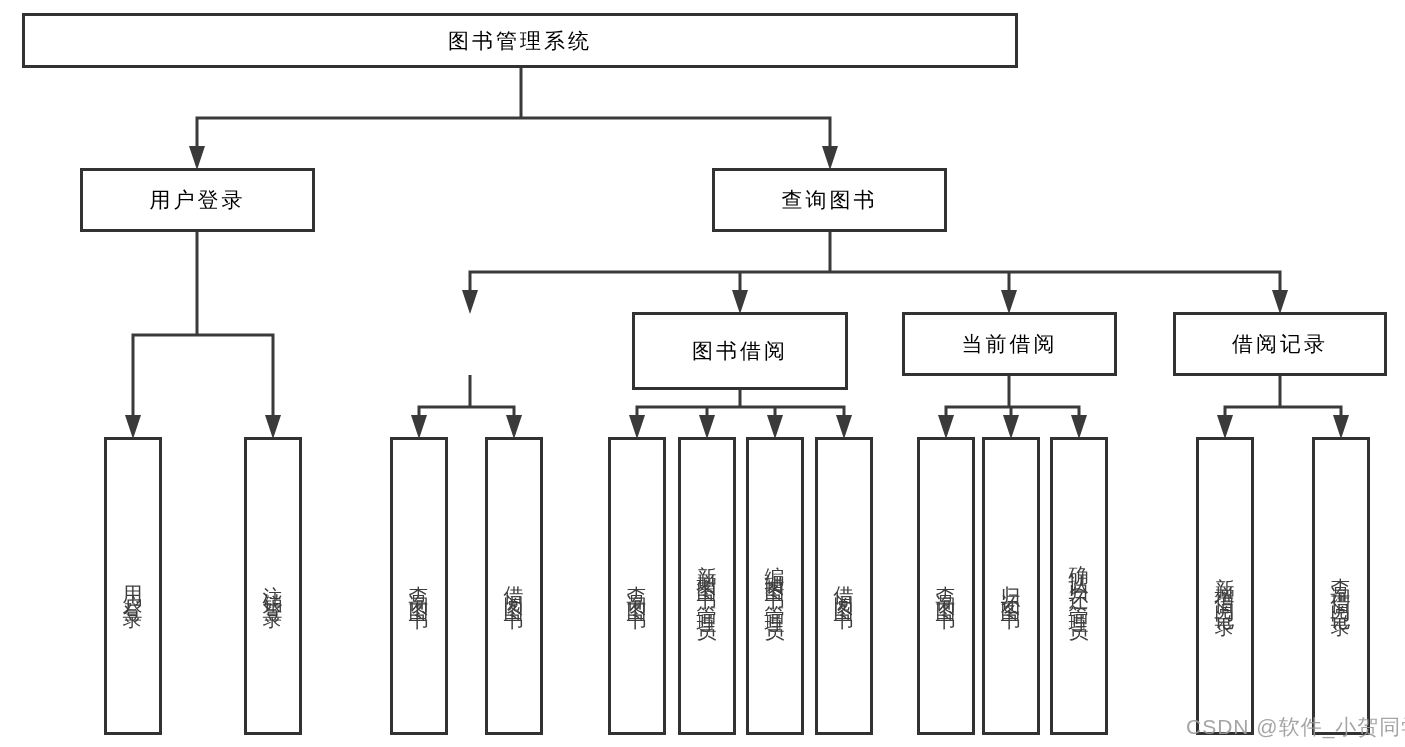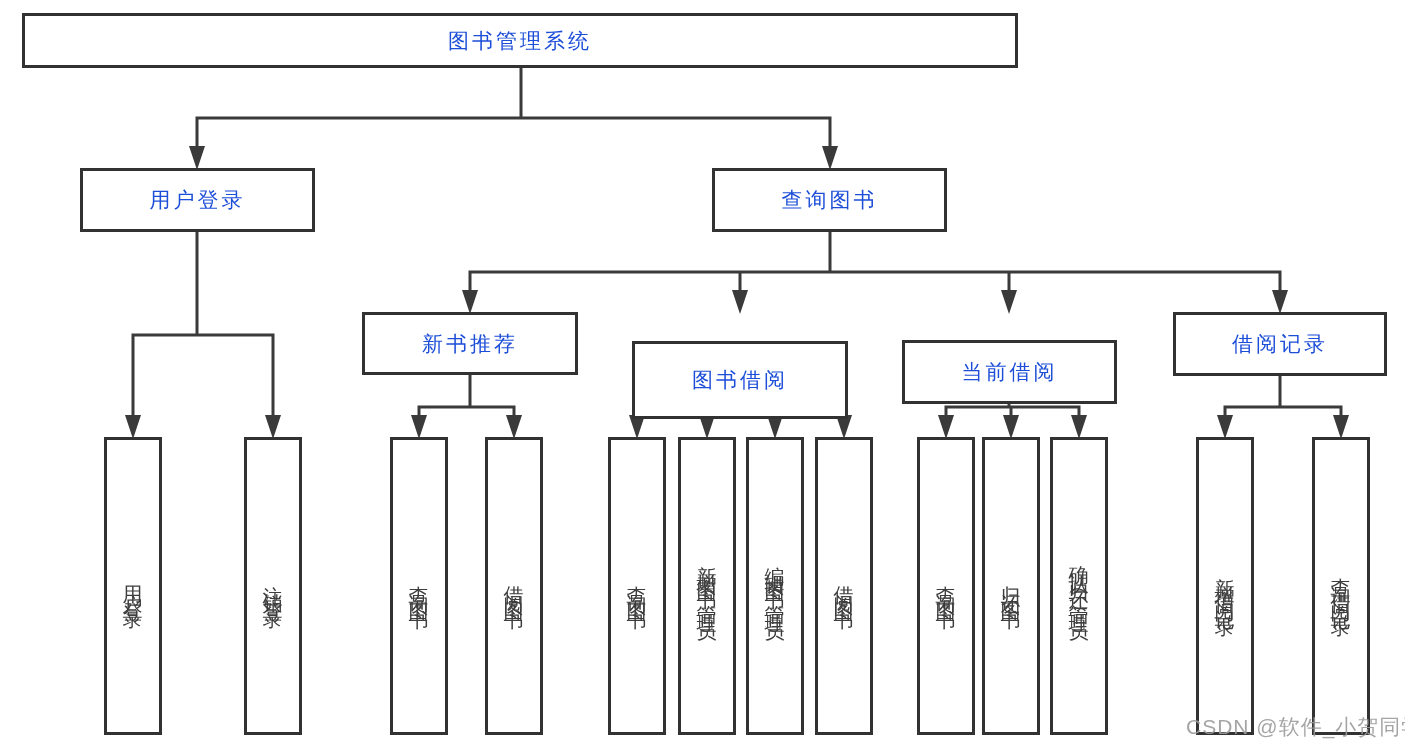"图书管理系统" .hbox { color: #1d4ed8 -> #000000 }
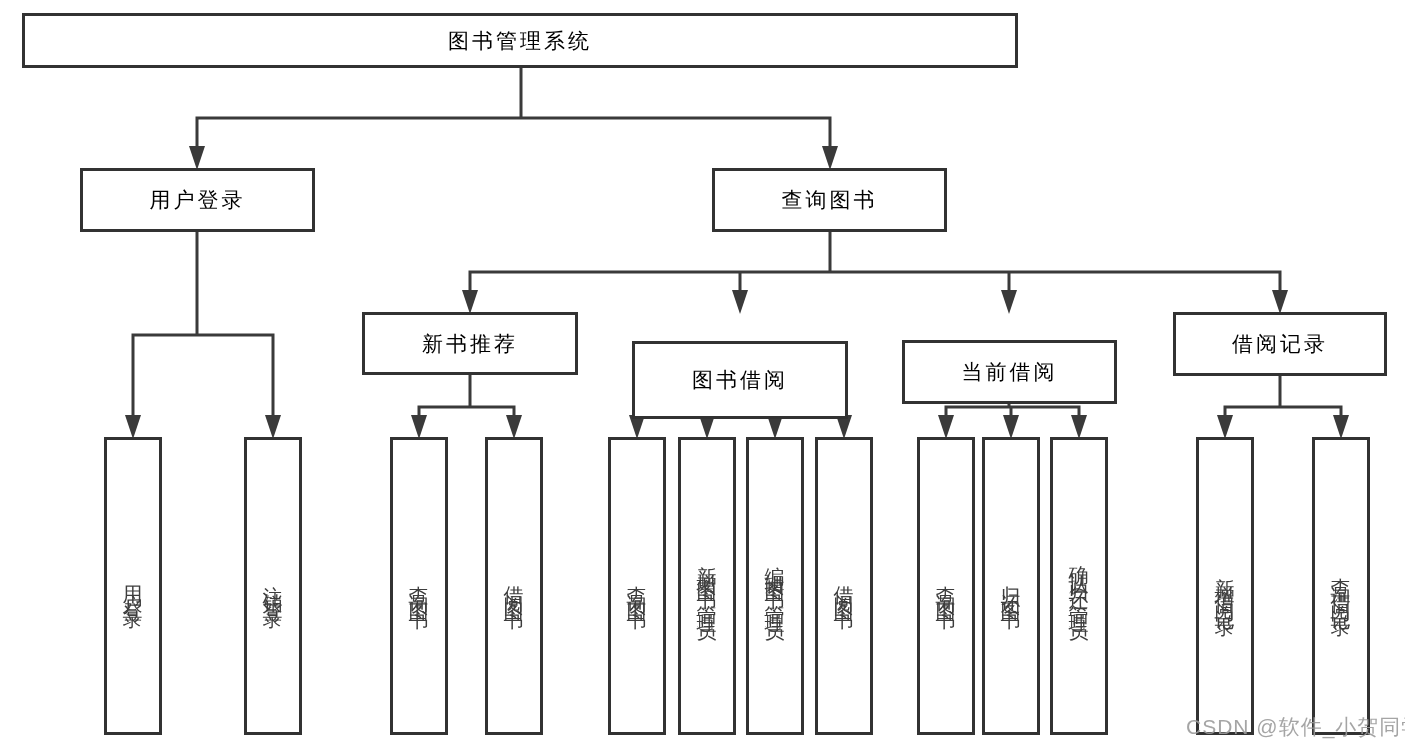"新书推荐" div.hbox { html: <div> <span>新书推荐</span> </div> -> none }
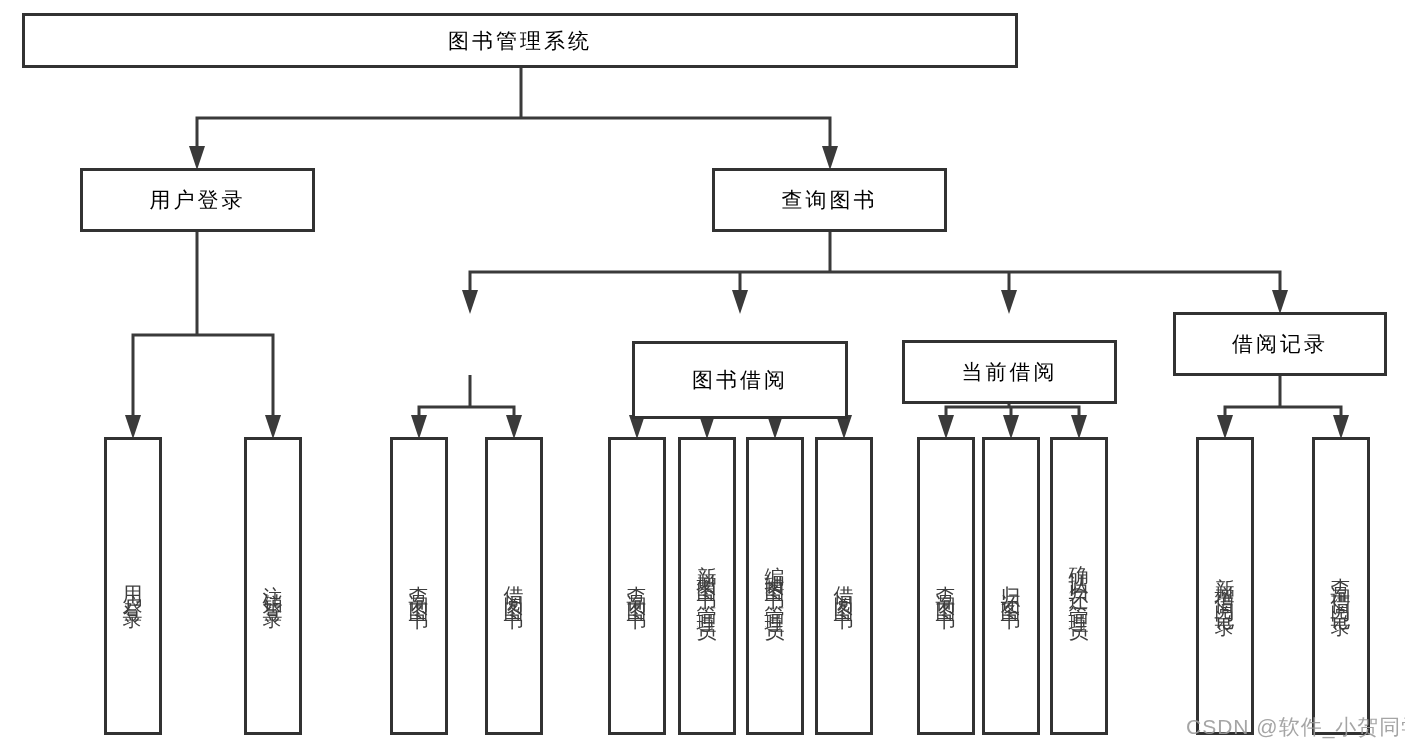"图书借阅" .n-brrw { margin-top: 29px -> none }
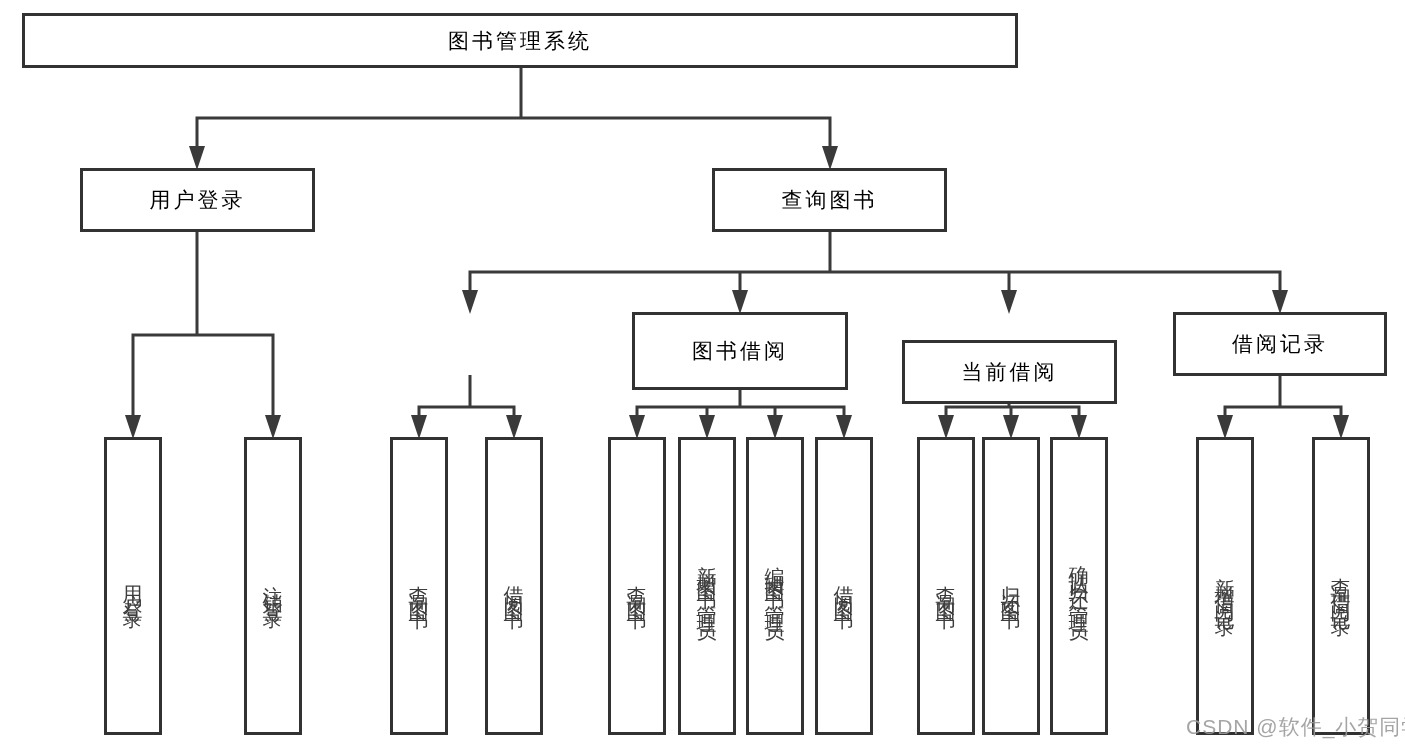"当前借阅" .n-curr { margin-top: 28px -> none }
